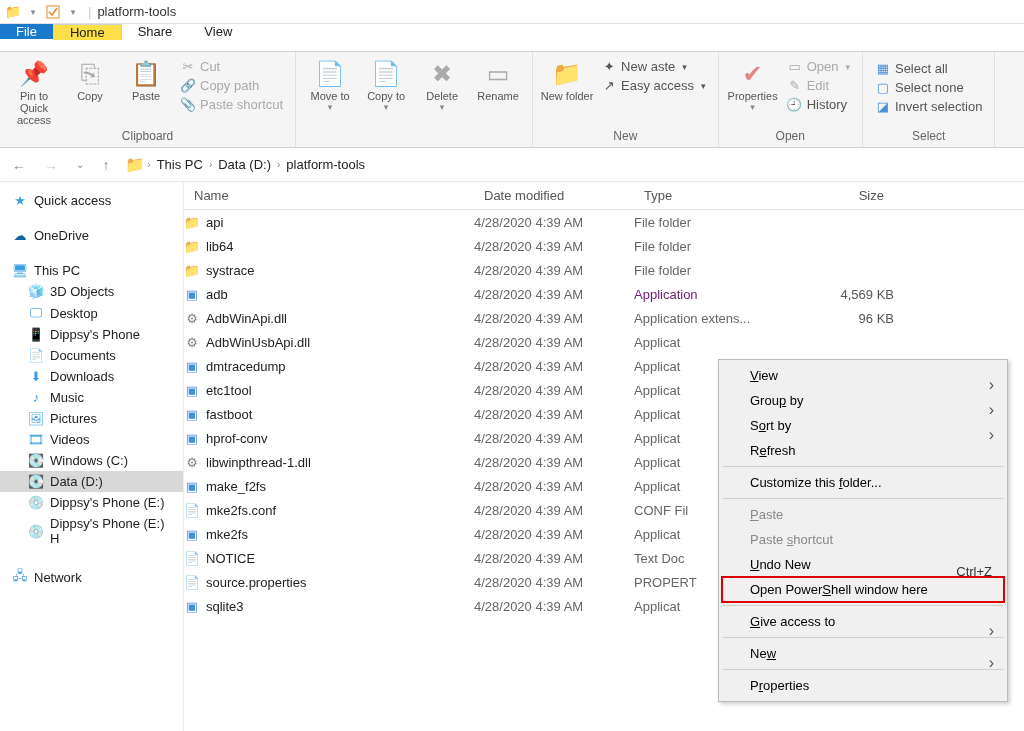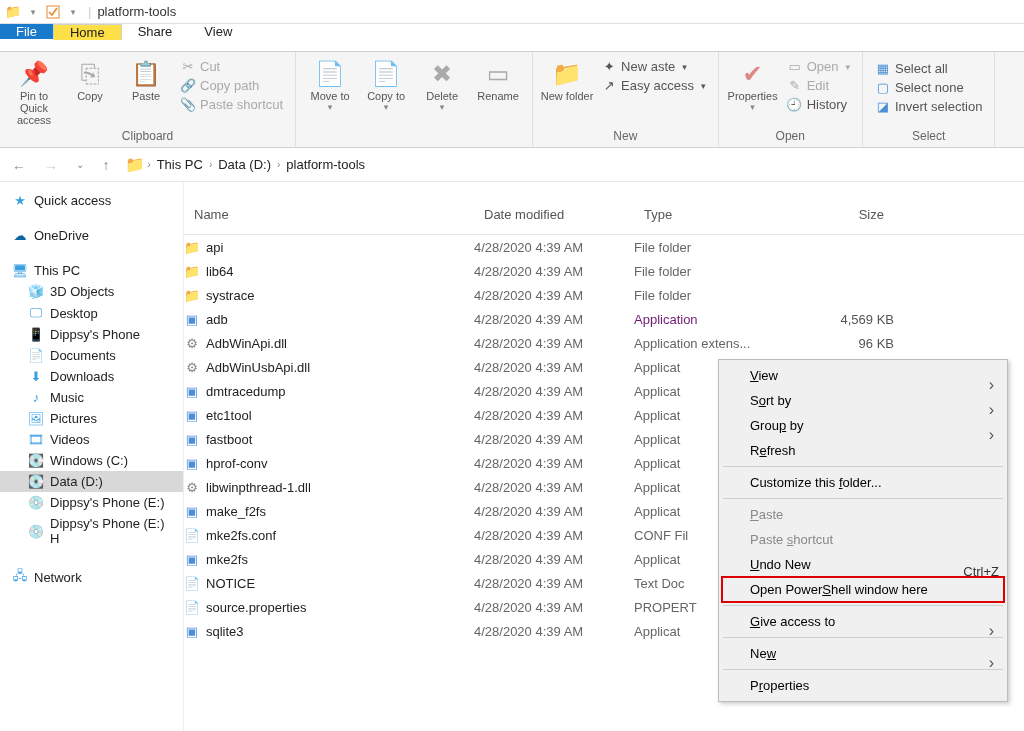"Name" .headers { align-items: none -> center; margin-top: 25px -> none }
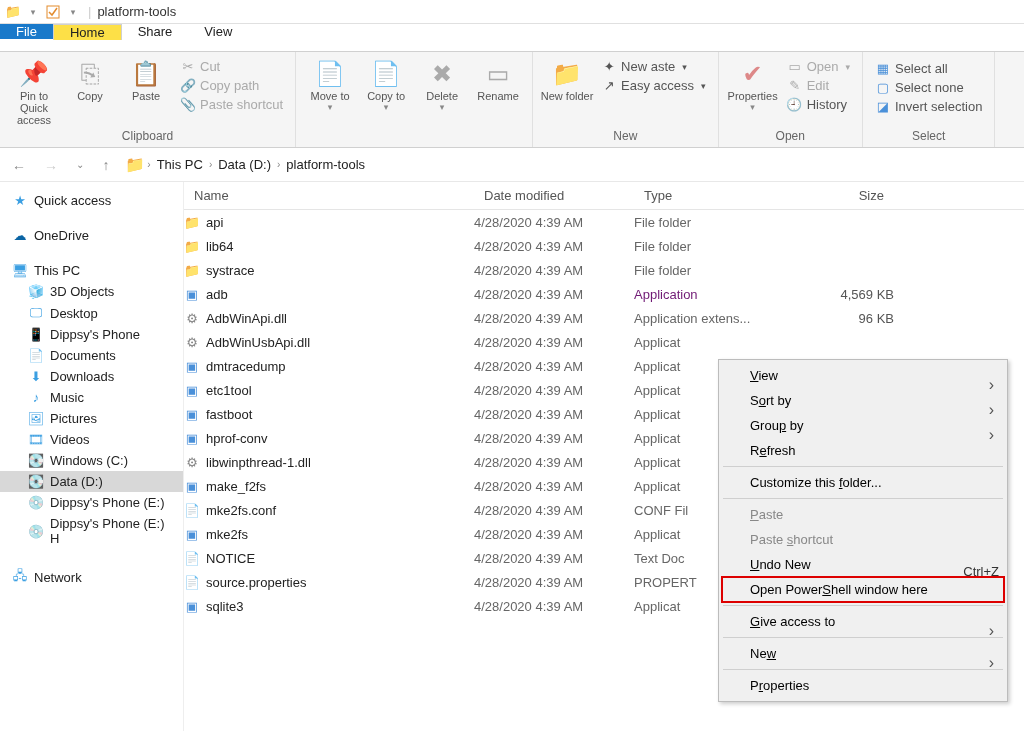"Sort by" div.mitem { order: before "Group by" -> after "Group by" }
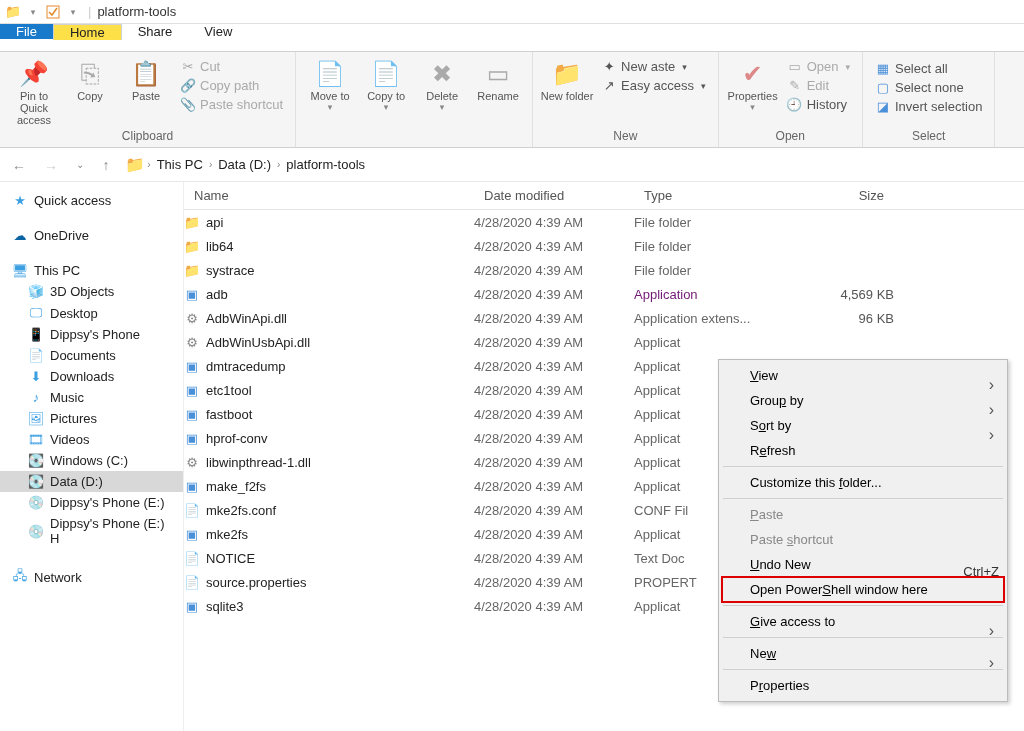"Ctrl+Z" .ctxmenu .mitem .shortcut { right: 5px -> 12px }
